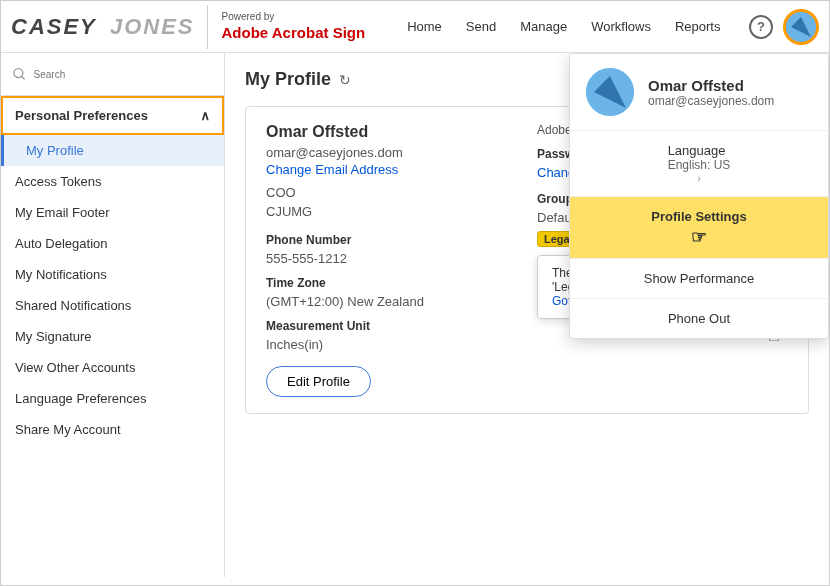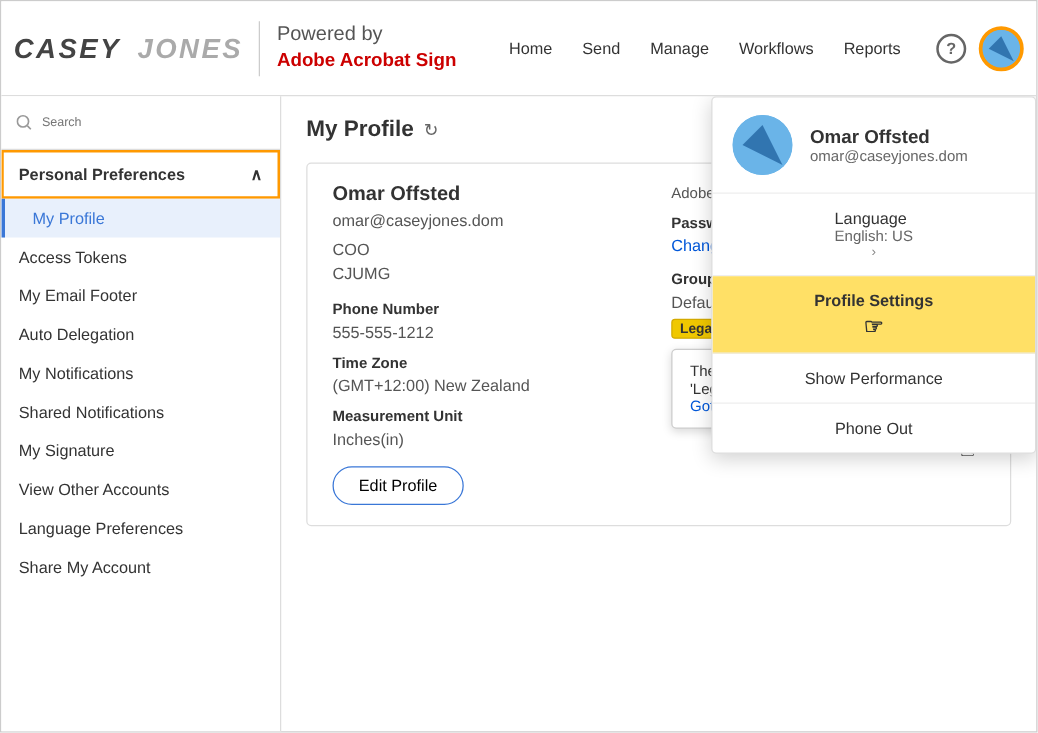"CASEY JONES" .header { height: 76px -> 52px }
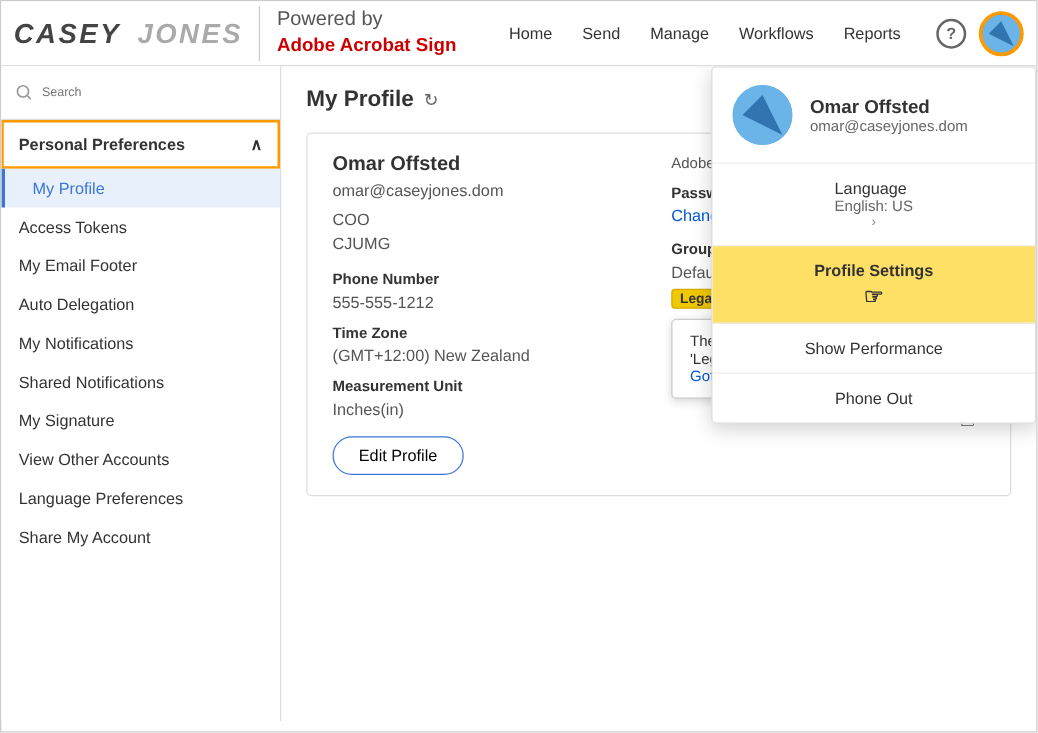"Powered by" .adobe-brand .powered-by { font-size: 16px -> 10px }
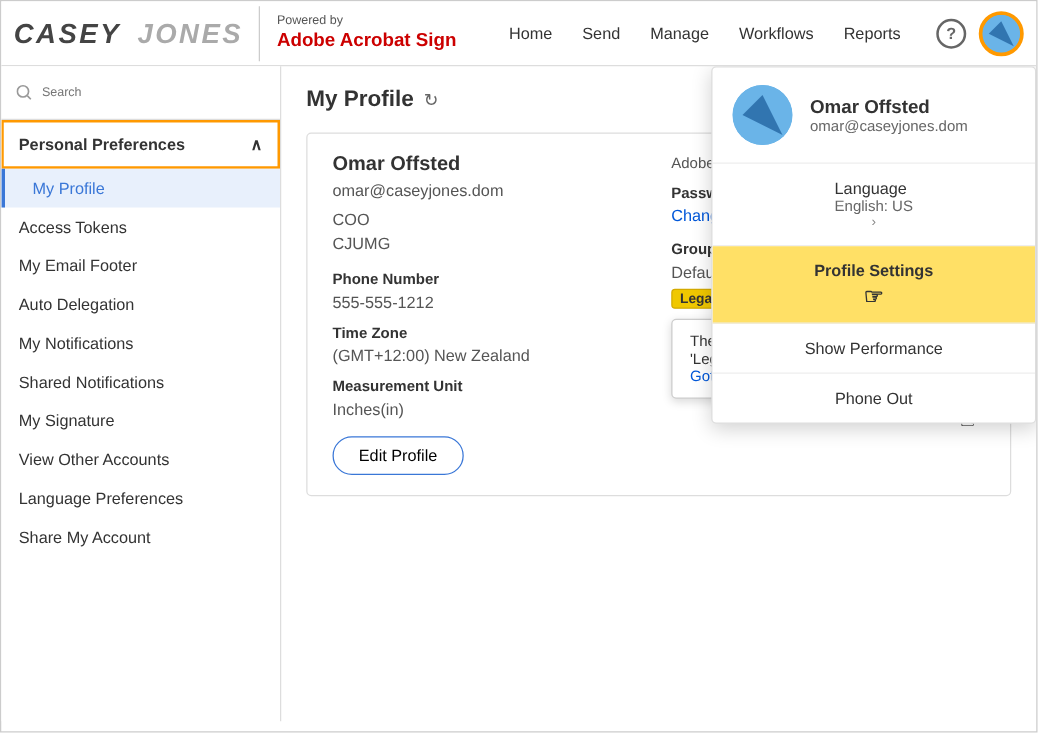"Change Email Address" a.change-email { html: none -> <a>Change Email Address</a> }
